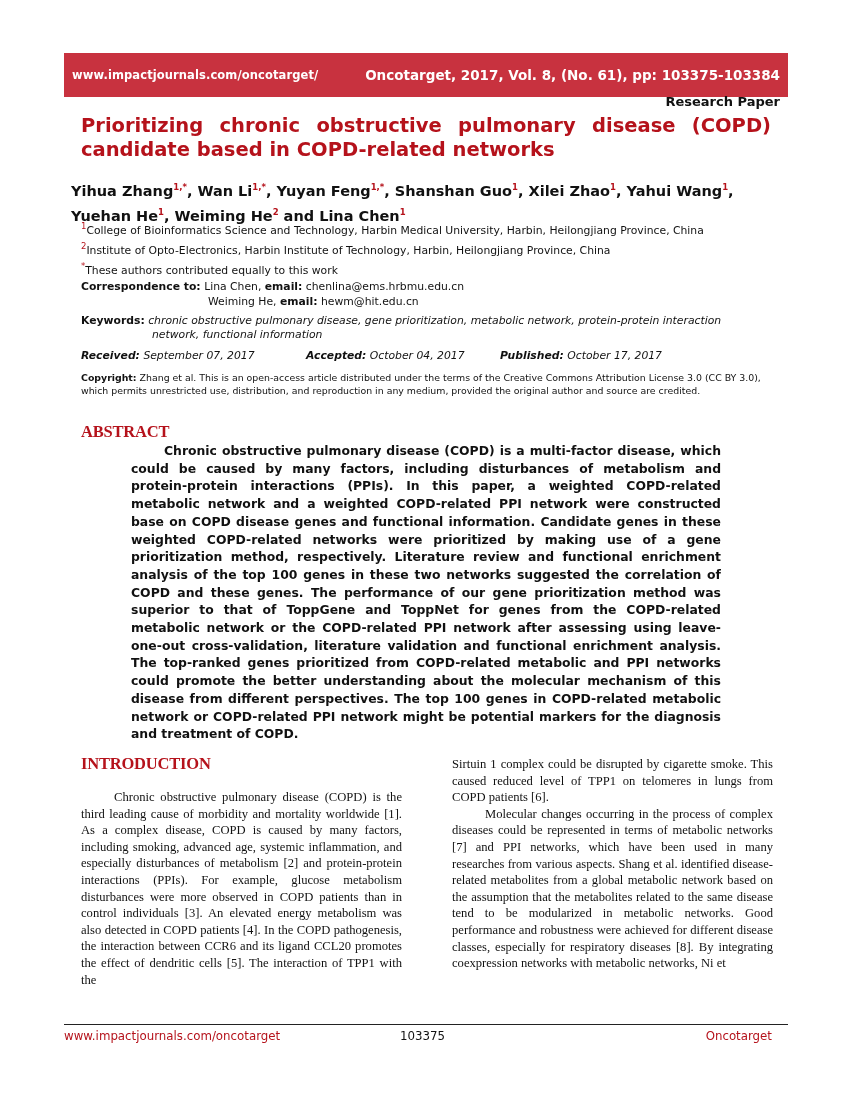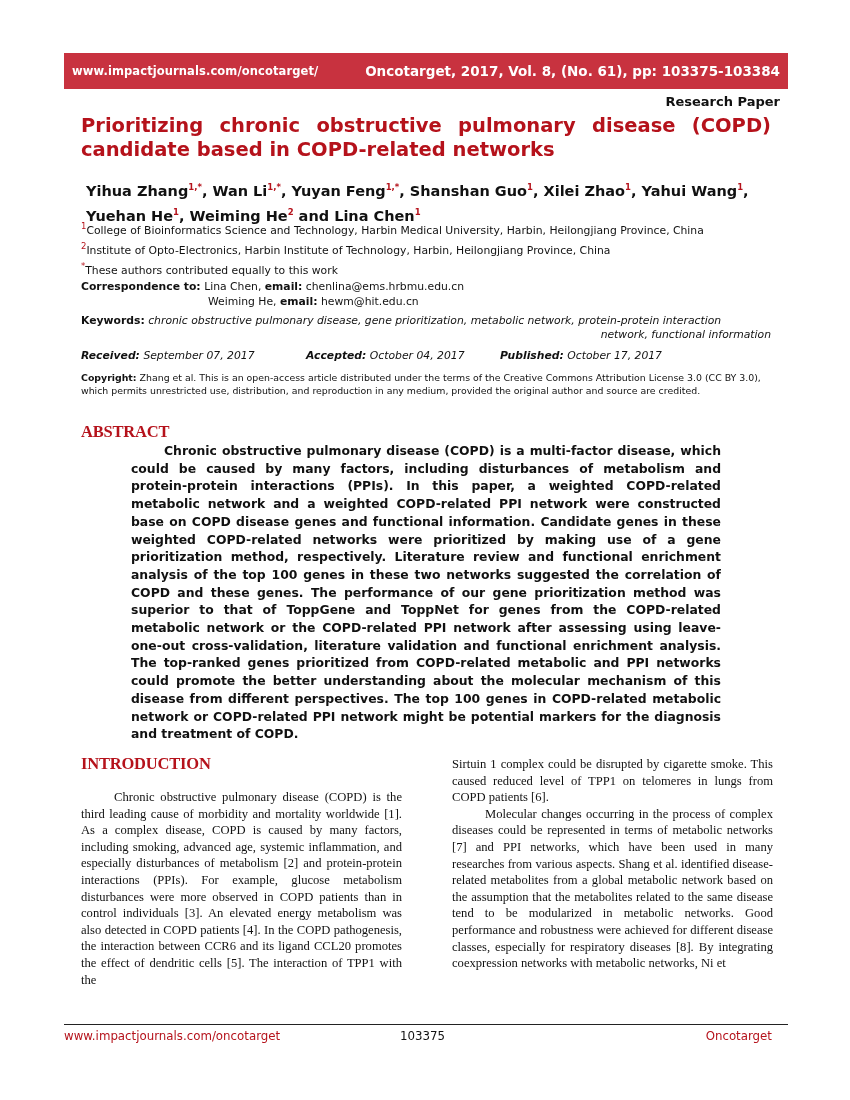"www.impactjournals.com/oncotarget/" #header-bar { height: 36px -> 44px }
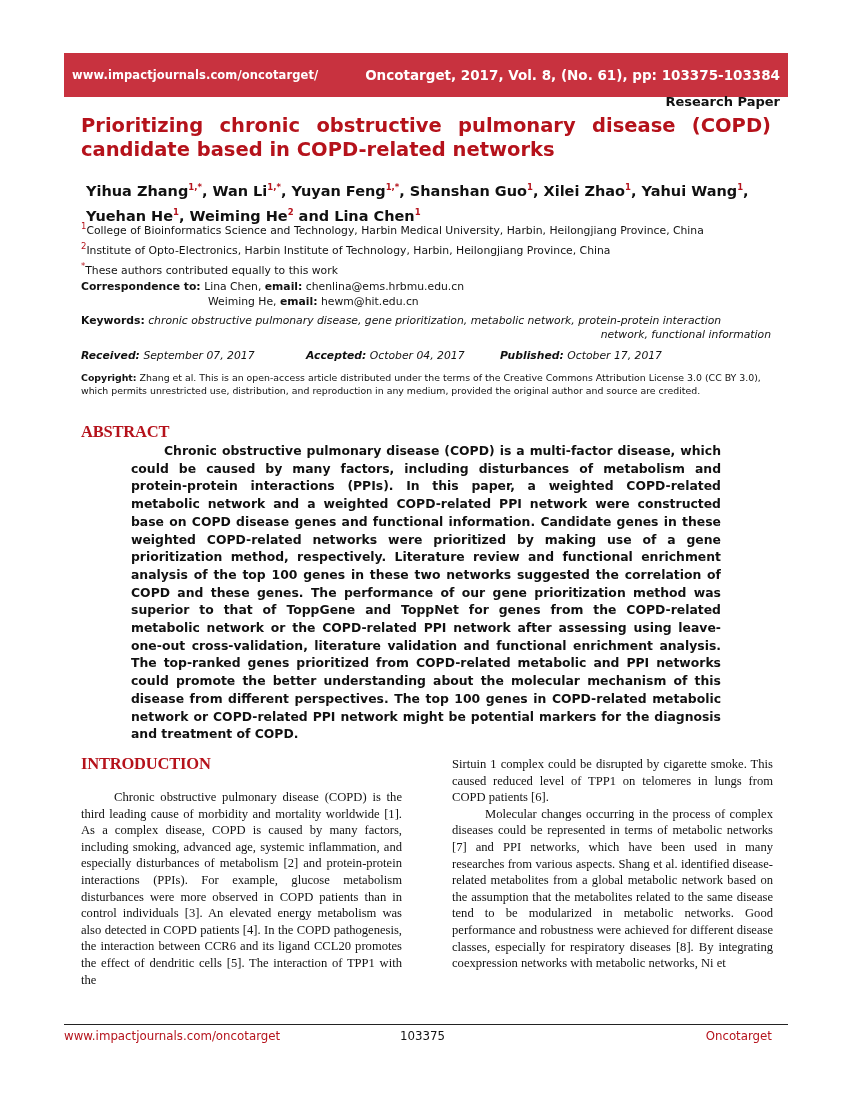"Yihua Zhang1,*, Wan Li1,*, Yuyan" #authors { left: 86px -> 71px }
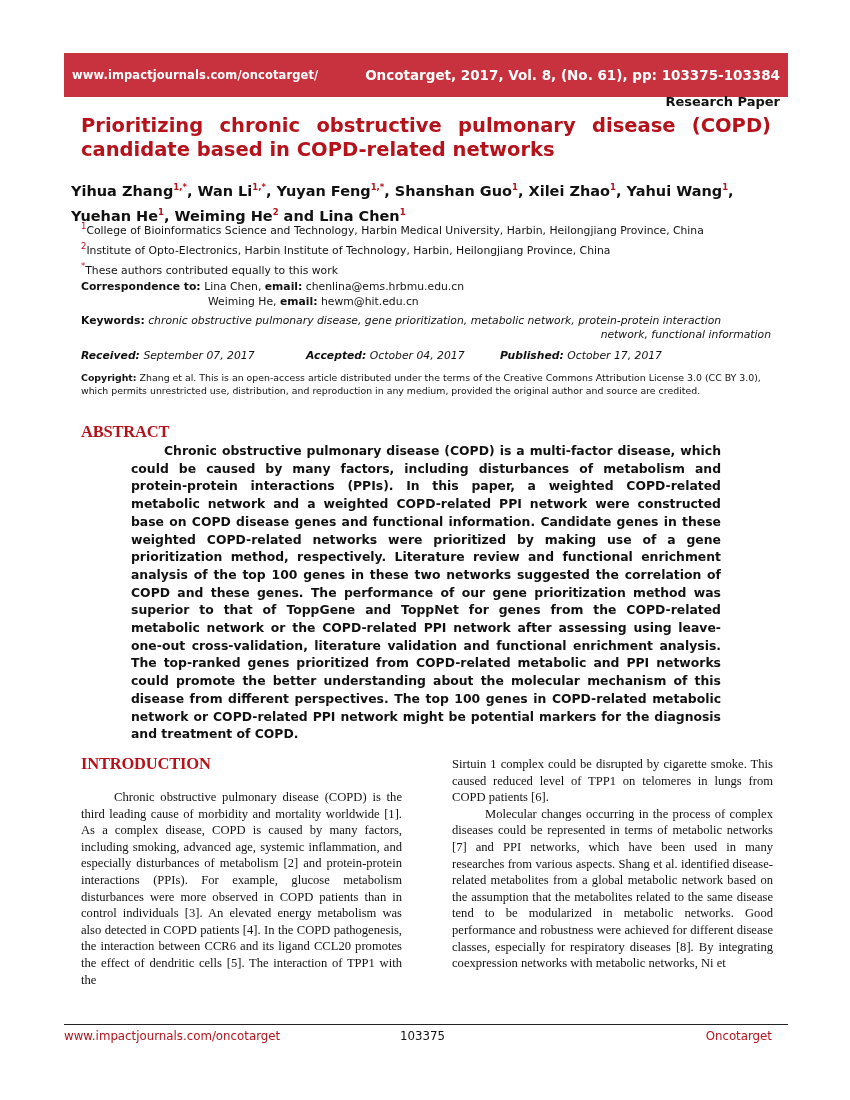"network, functional information" #kw .cont { text-align: right -> none }
